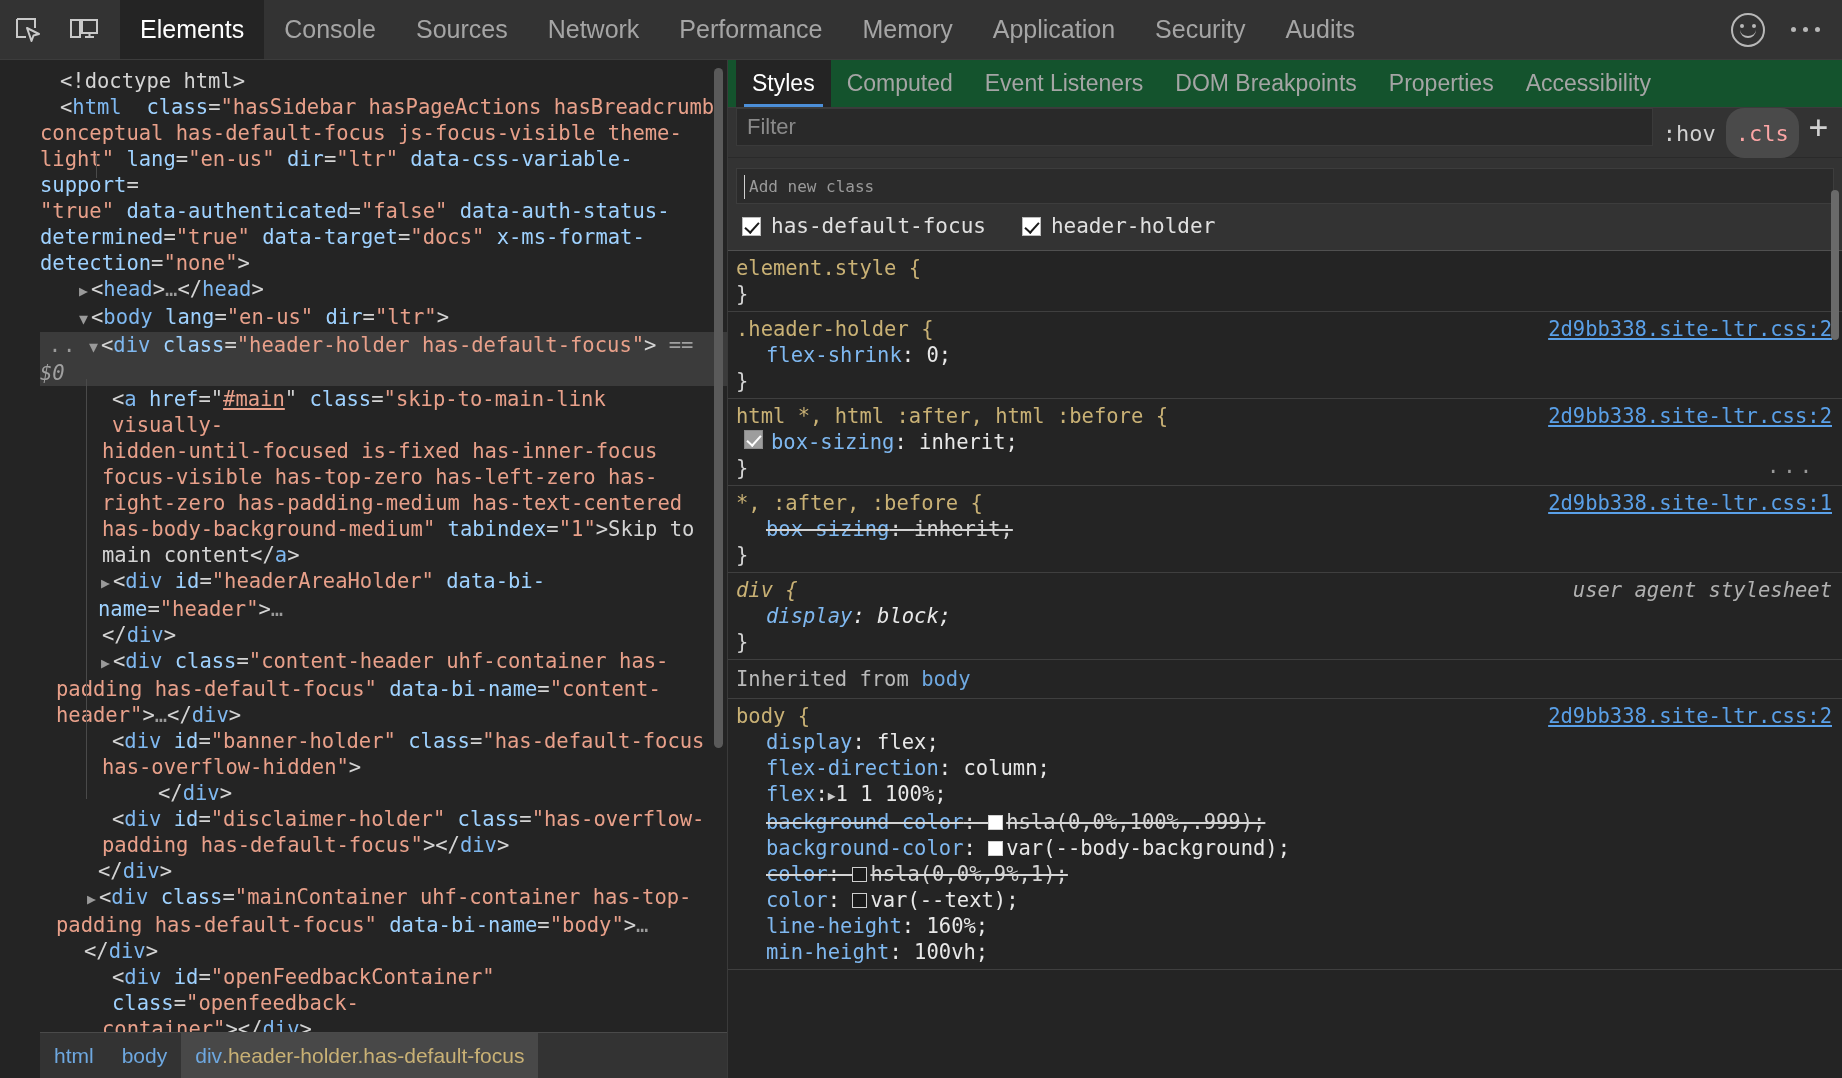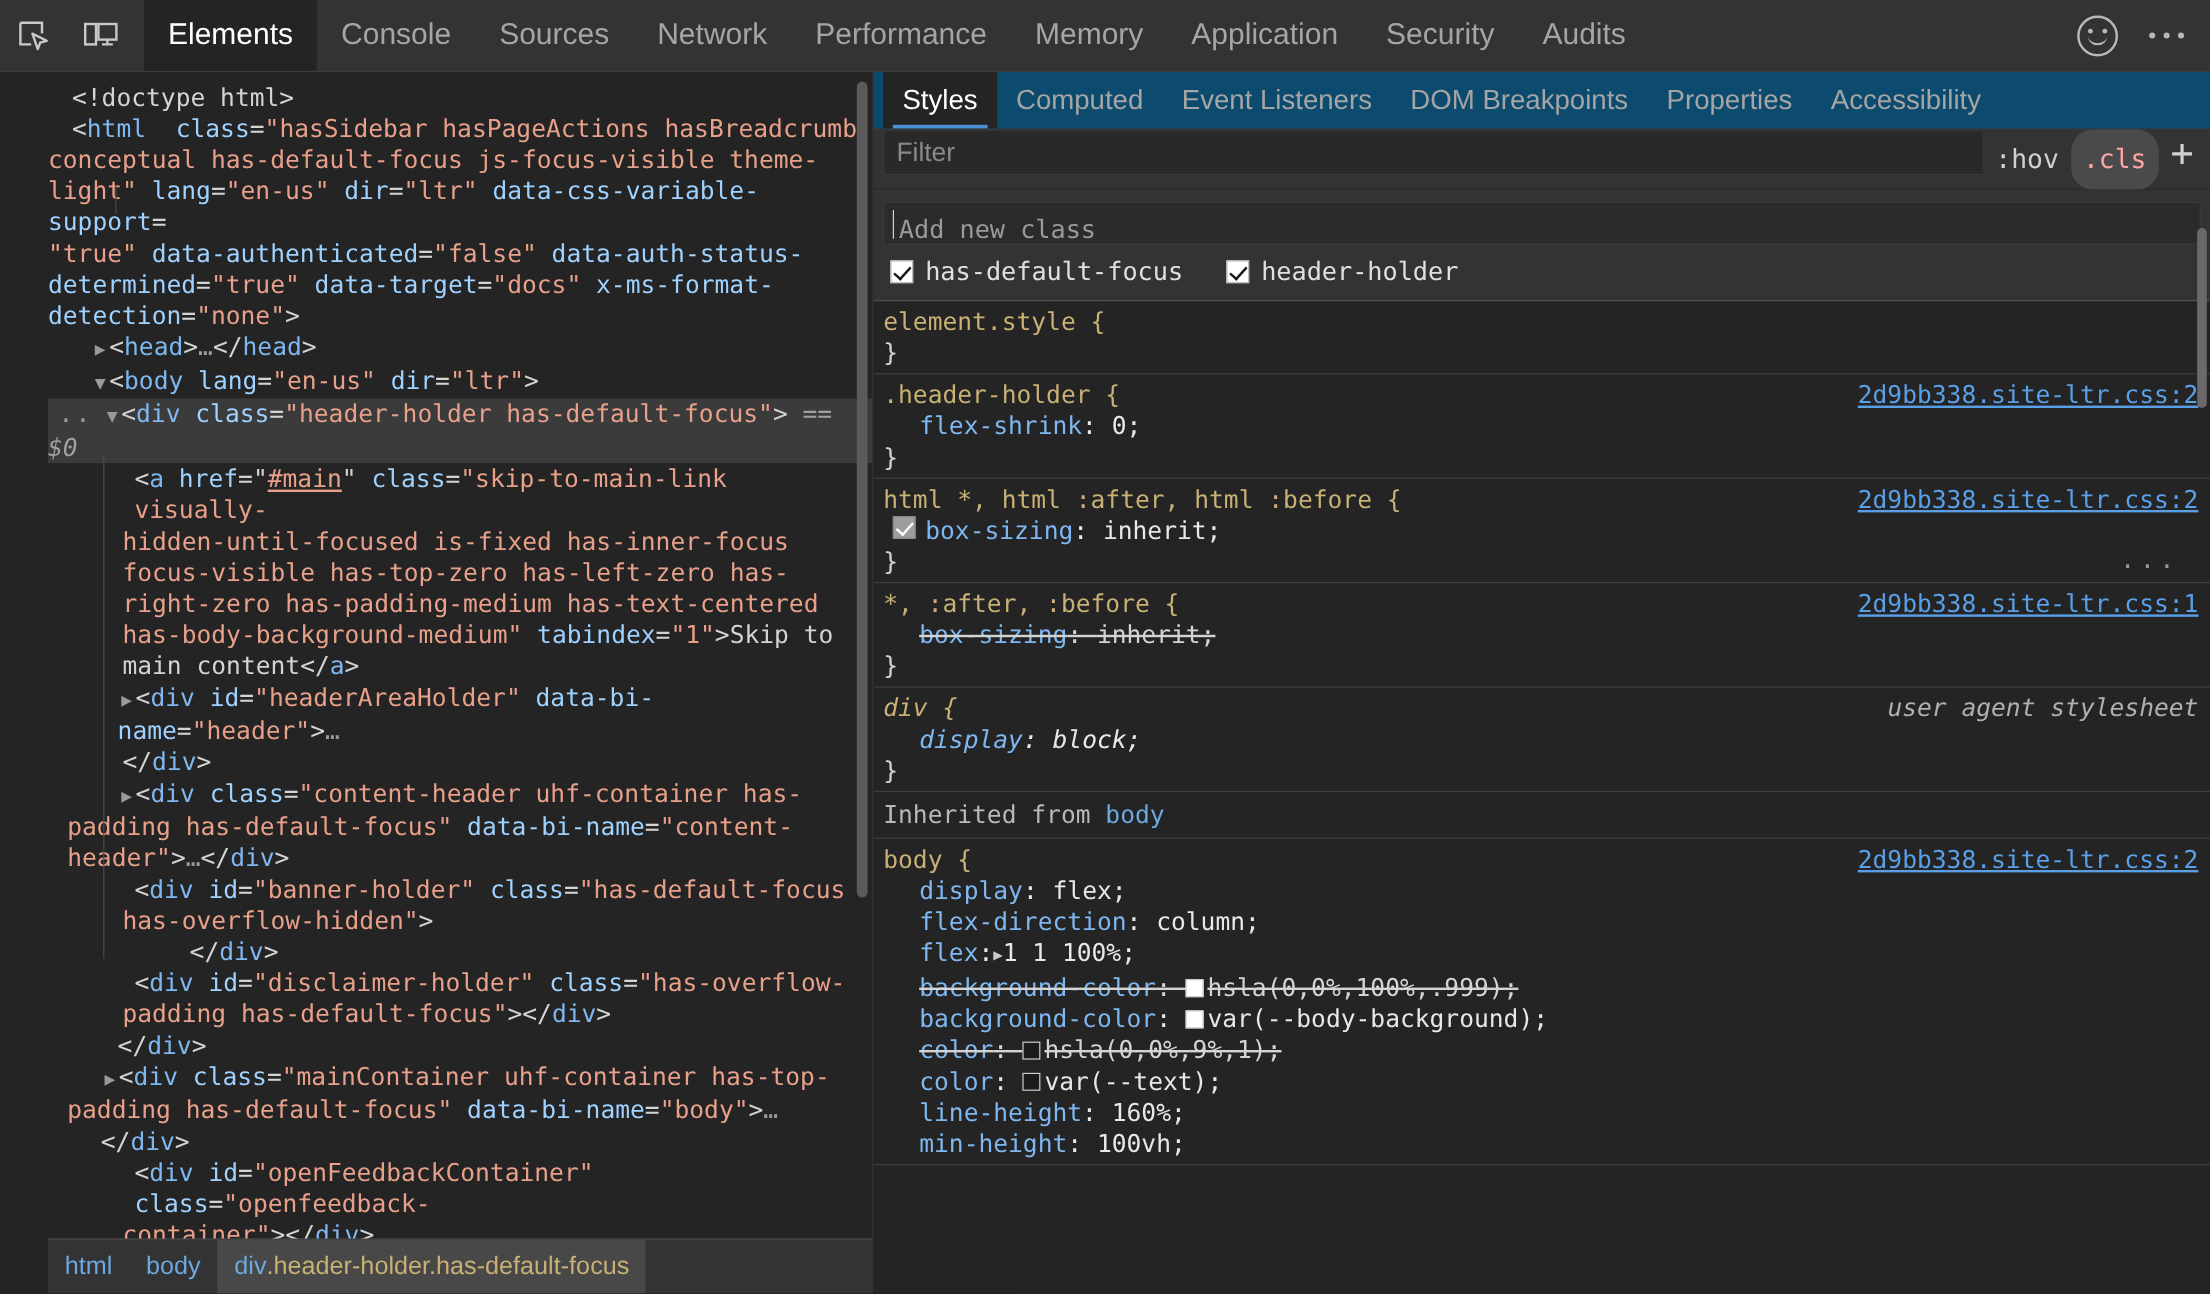"Styles" .stabs { background: #0c4a6e -> #14532d }
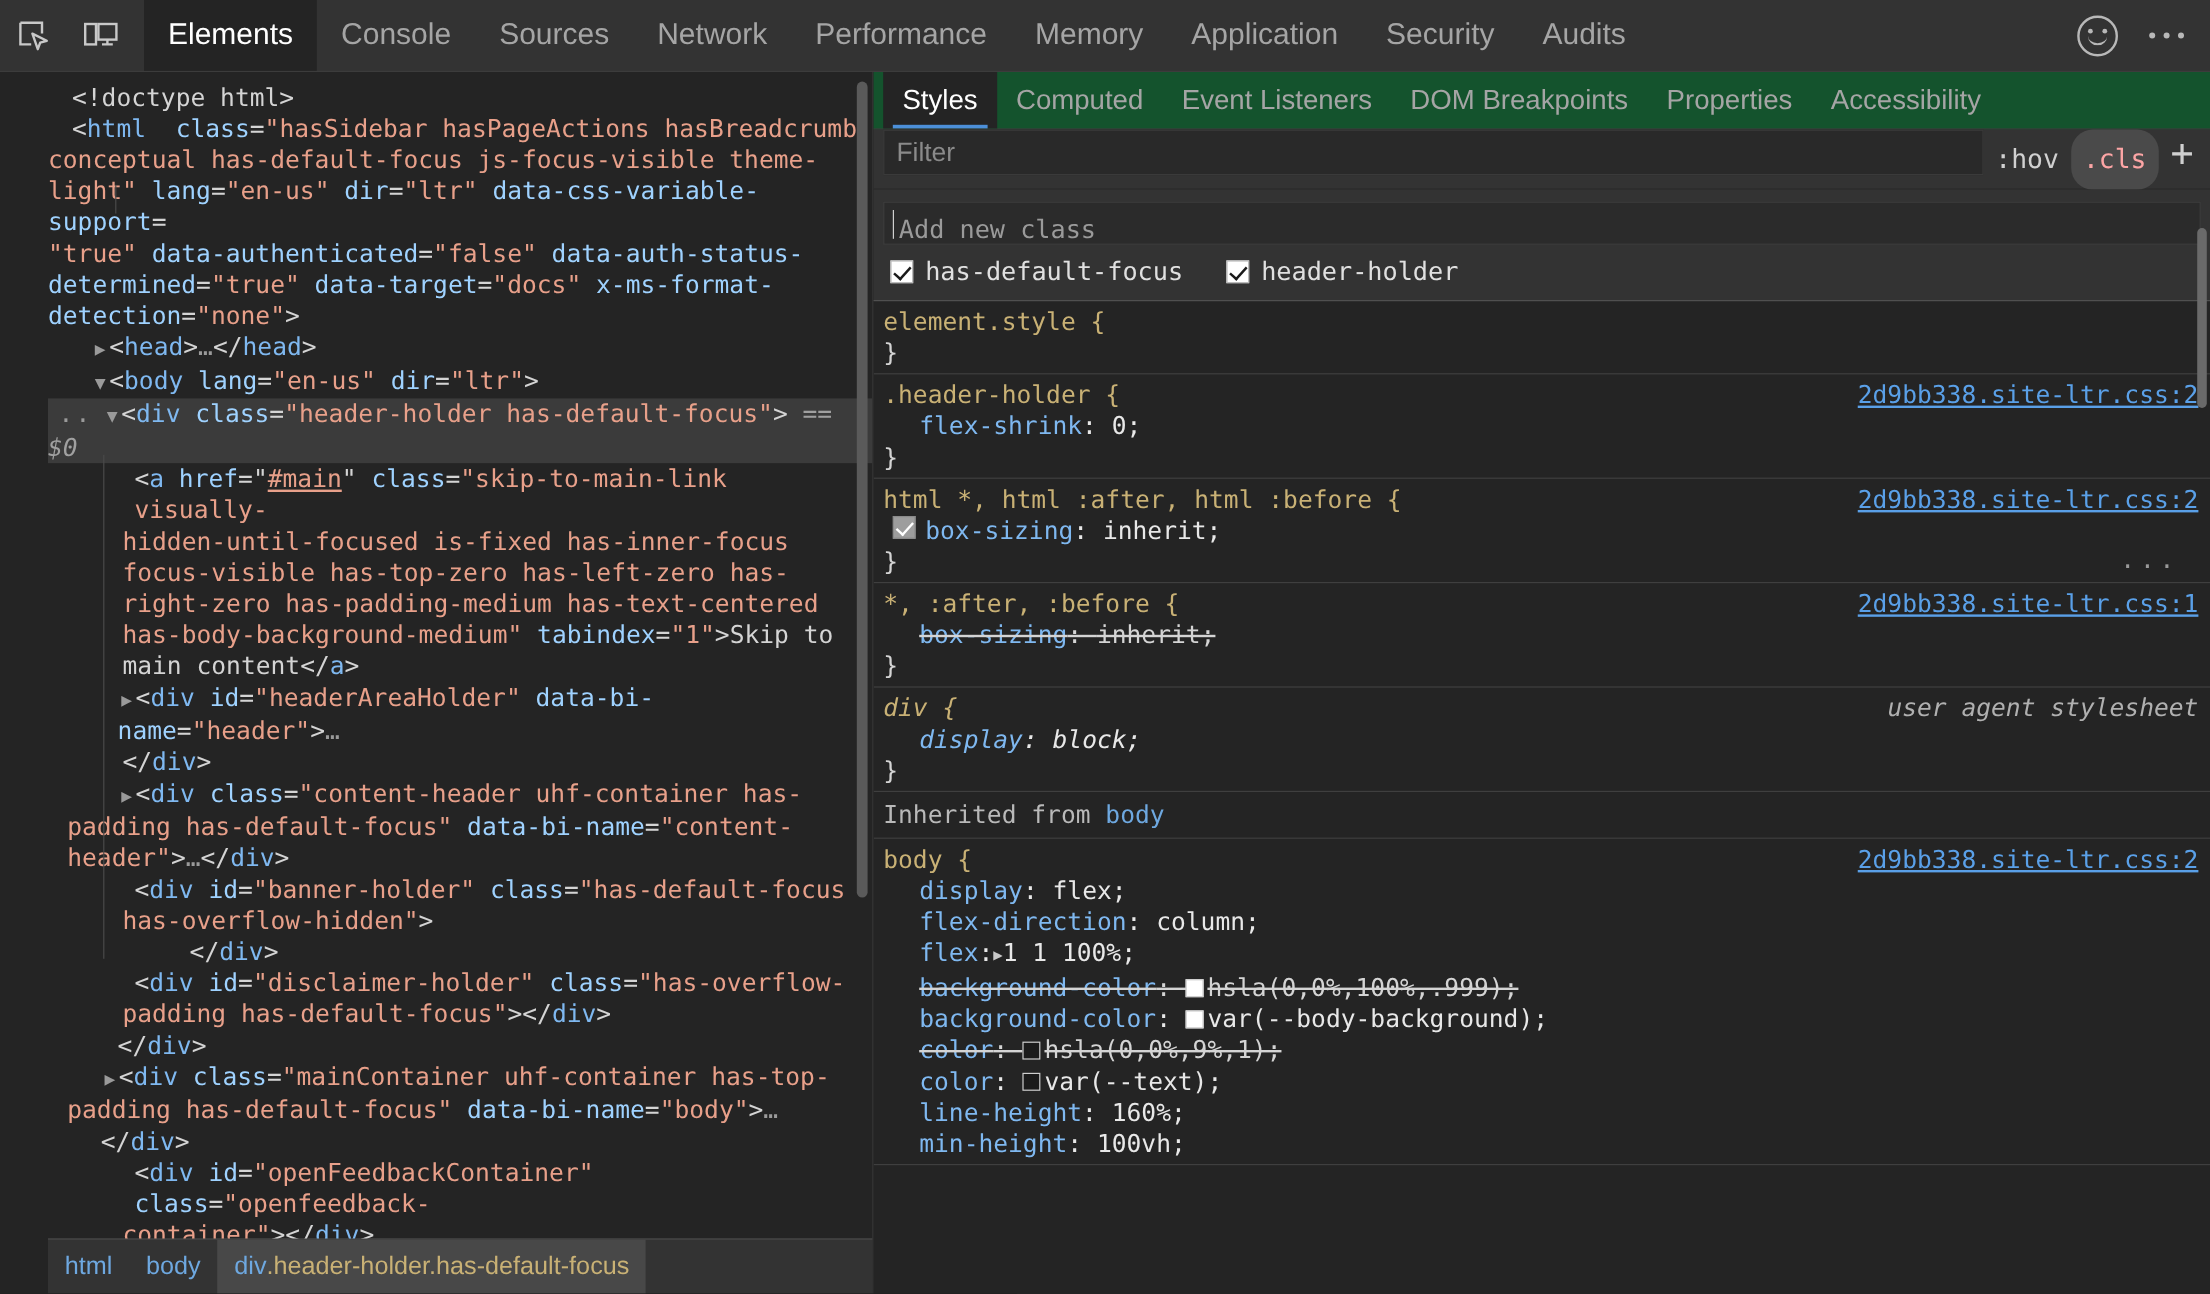"Add new class" .addclass { align-items: flex-end -> center; font-size: 21px -> 16px }
